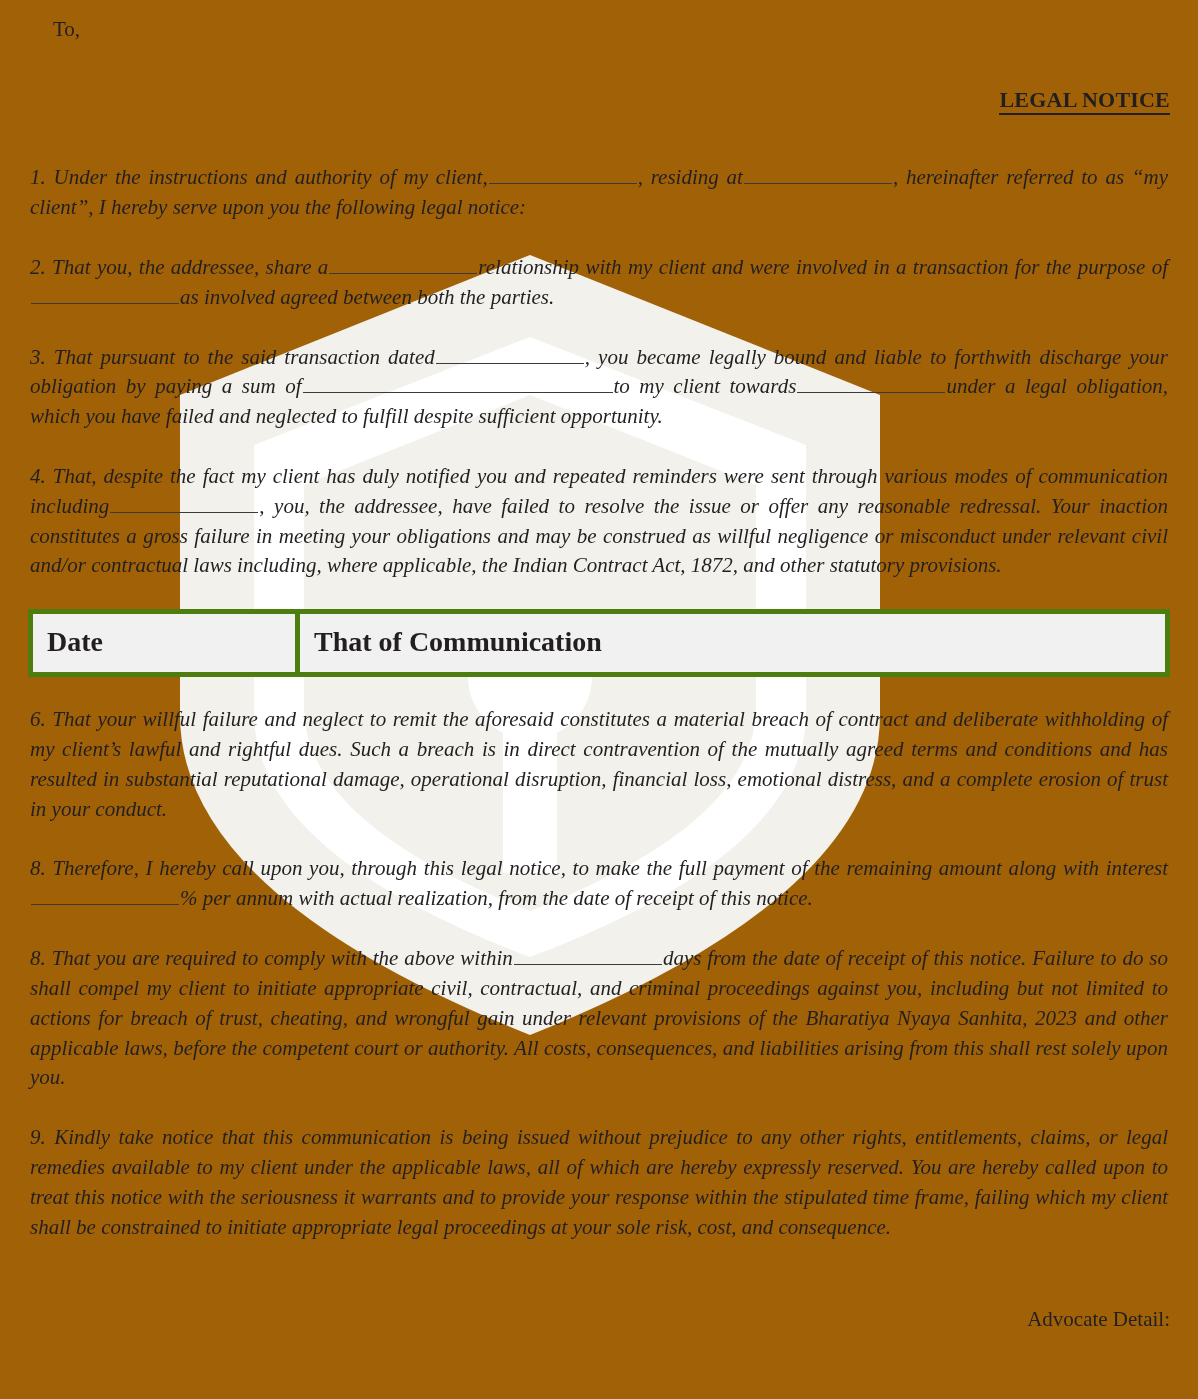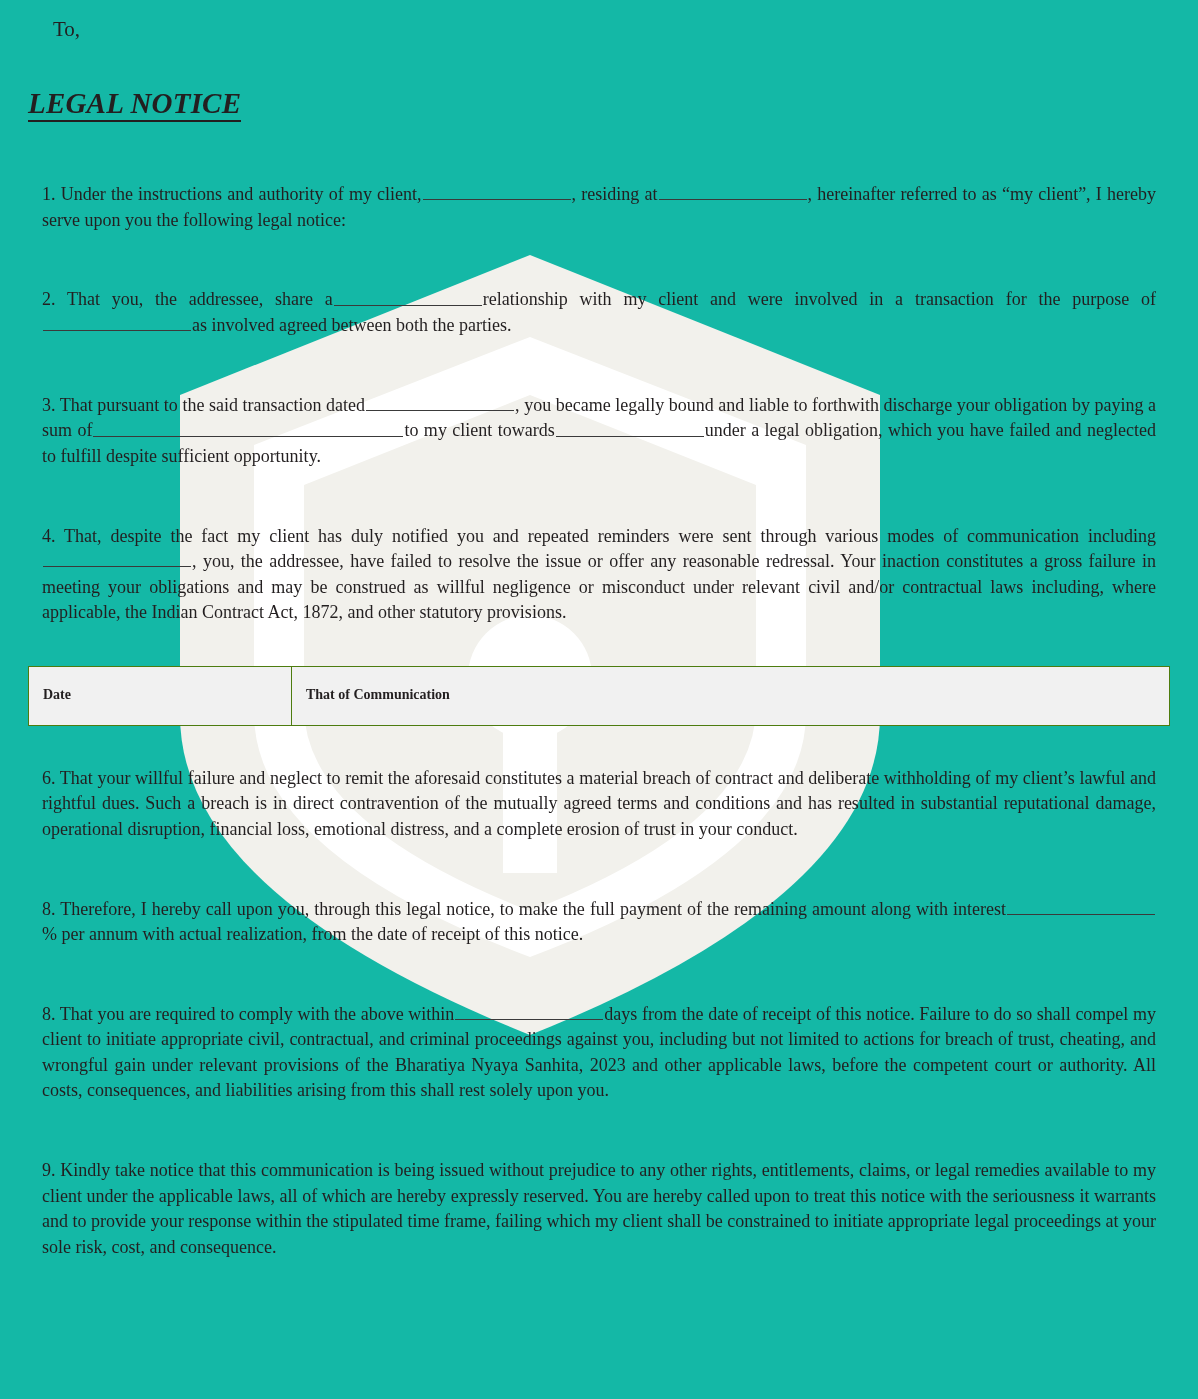"To," #page { background: #14b8a6 -> #a16207 }
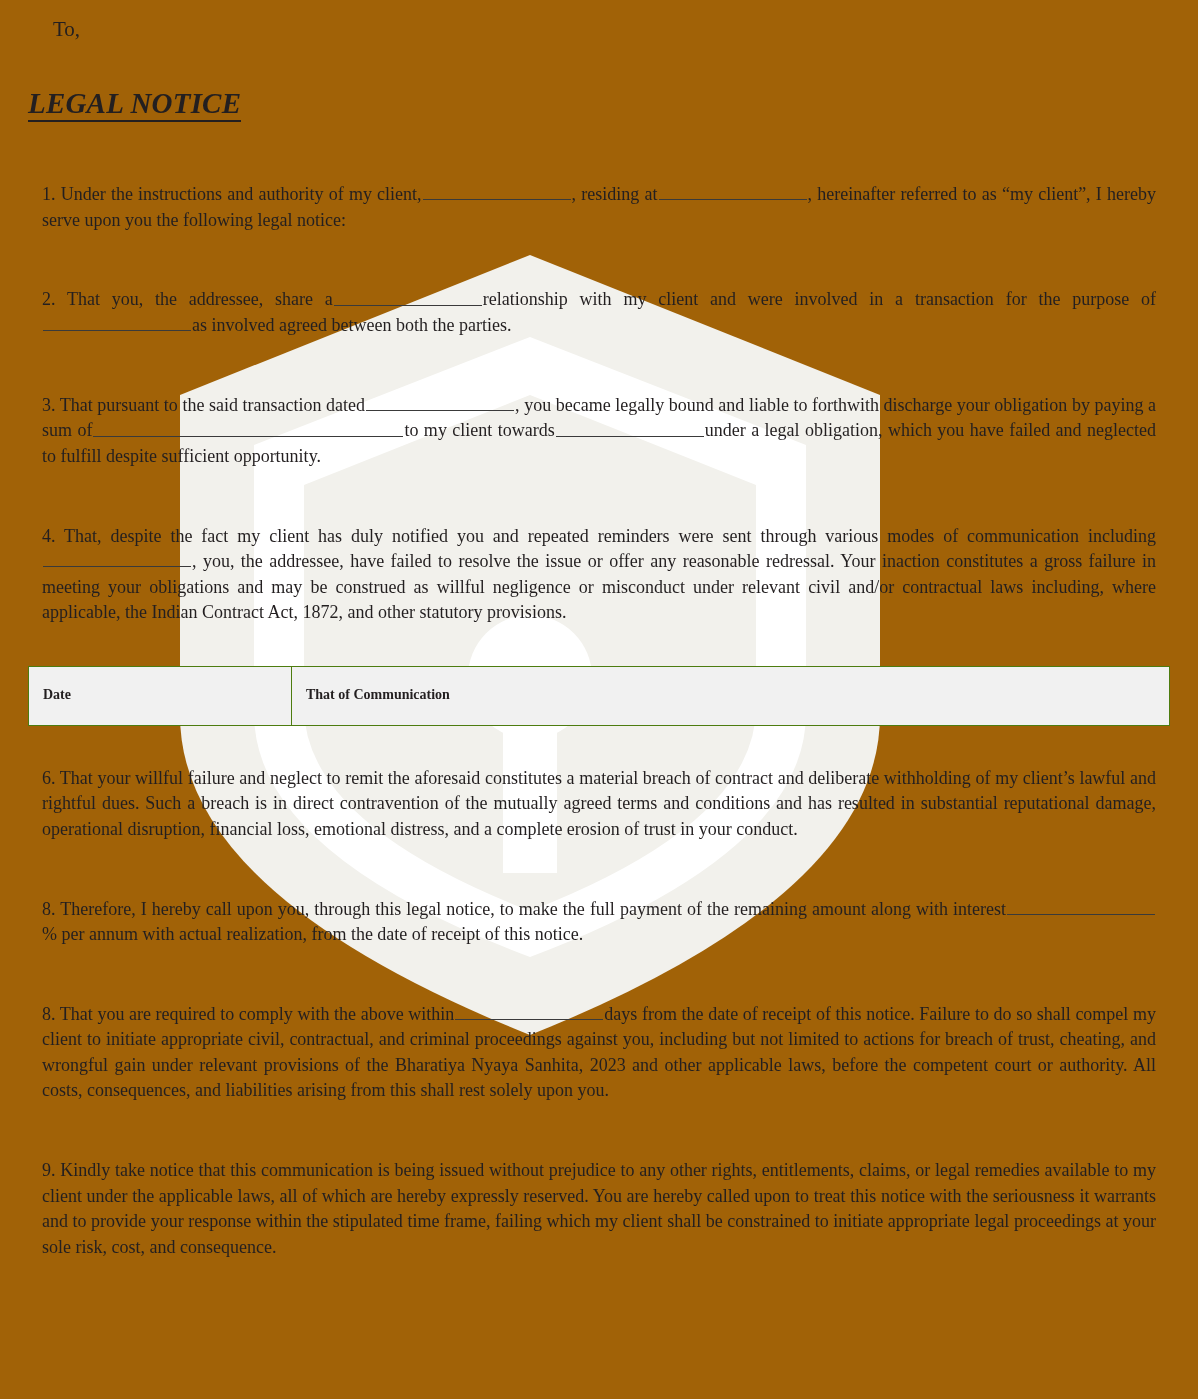"LEGAL NOTICE" .doc-title { font-size: 29px -> 22px; font-style: italic -> none; text-align: left -> right }
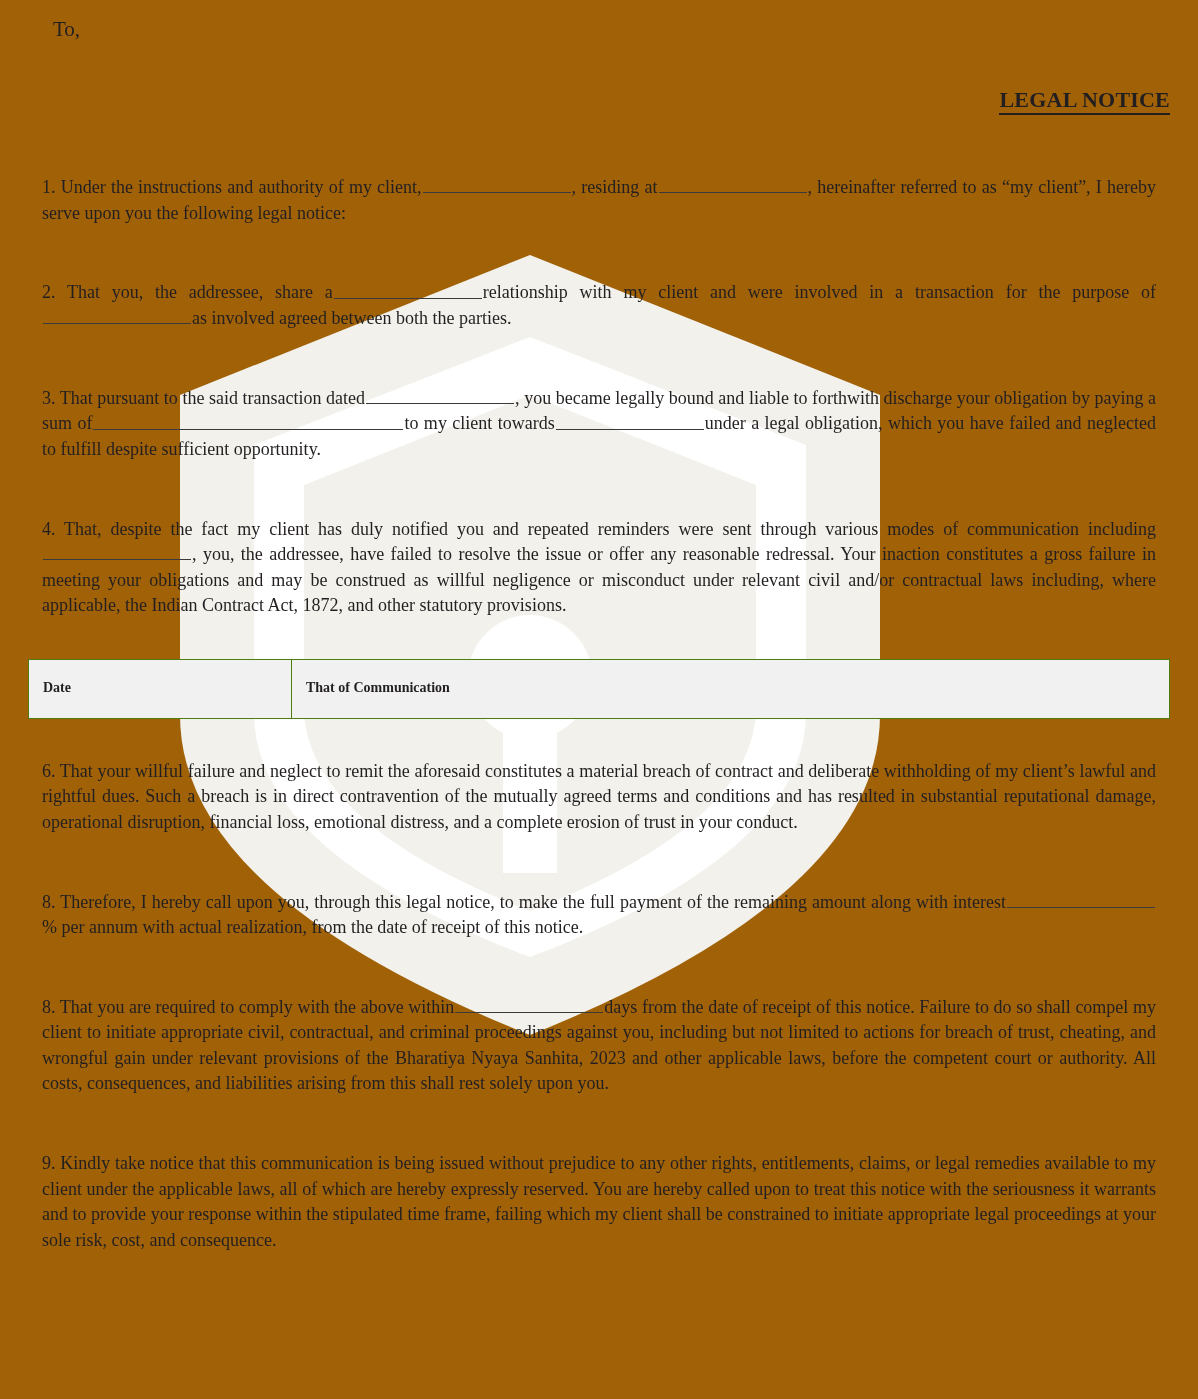"1. Under the instructions and" .para { font-size: 18px -> 21px; font-style: none -> italic; margin: 14px -> 2px }
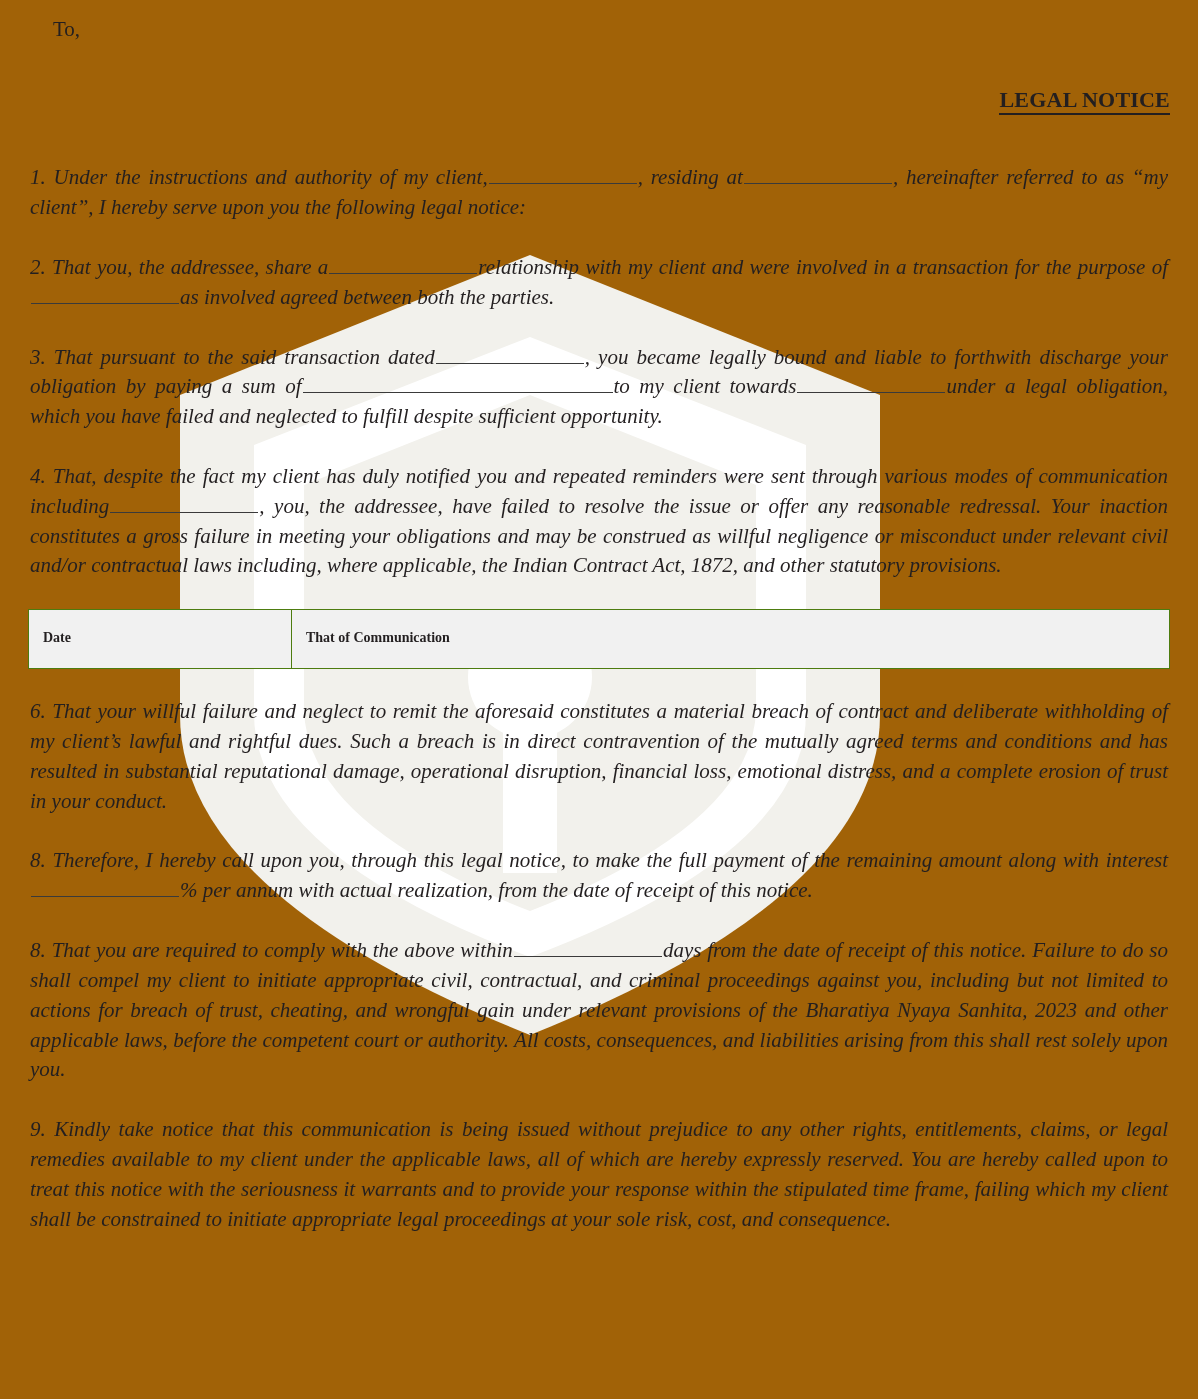"Date" .comm-table th { border: 1px solid #4d7c0f -> 5px solid #4d7c0f; font-size: 14px -> 28px }
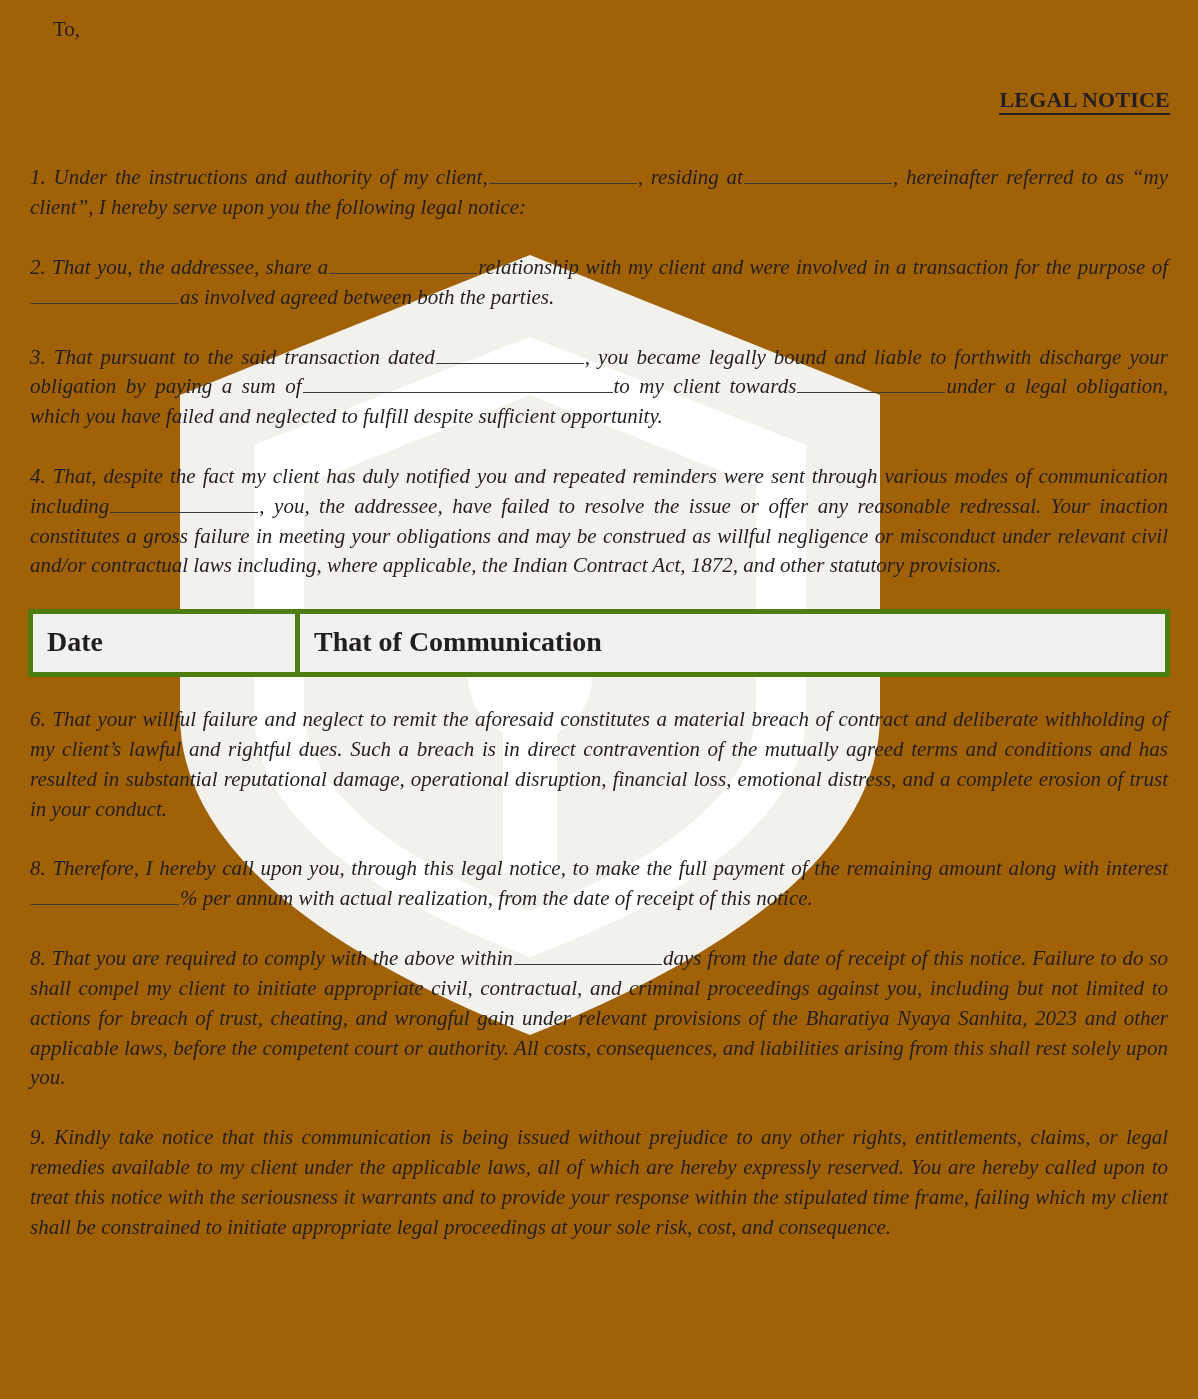"Advocate Detail:" p.sig-row { html: none -> <p>Advocate Detail:</p> }
